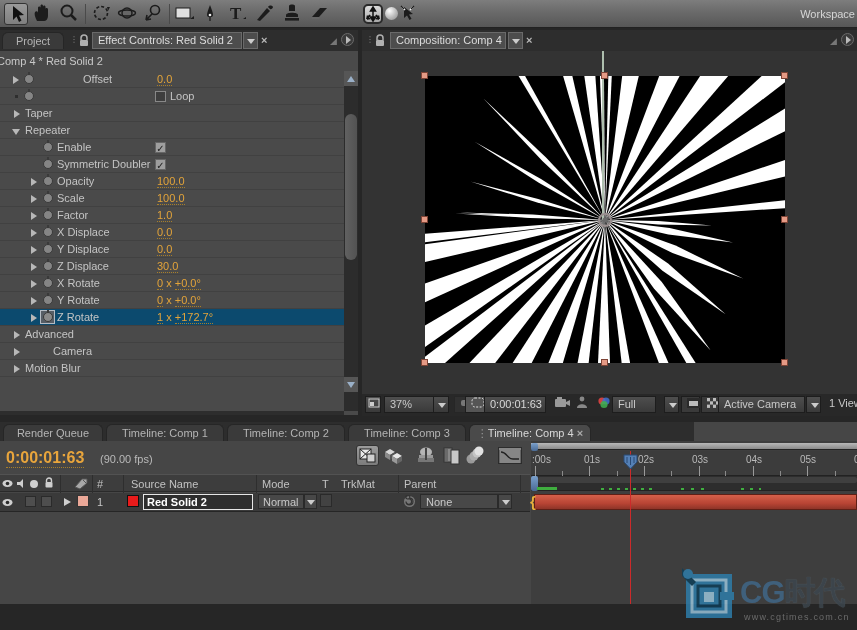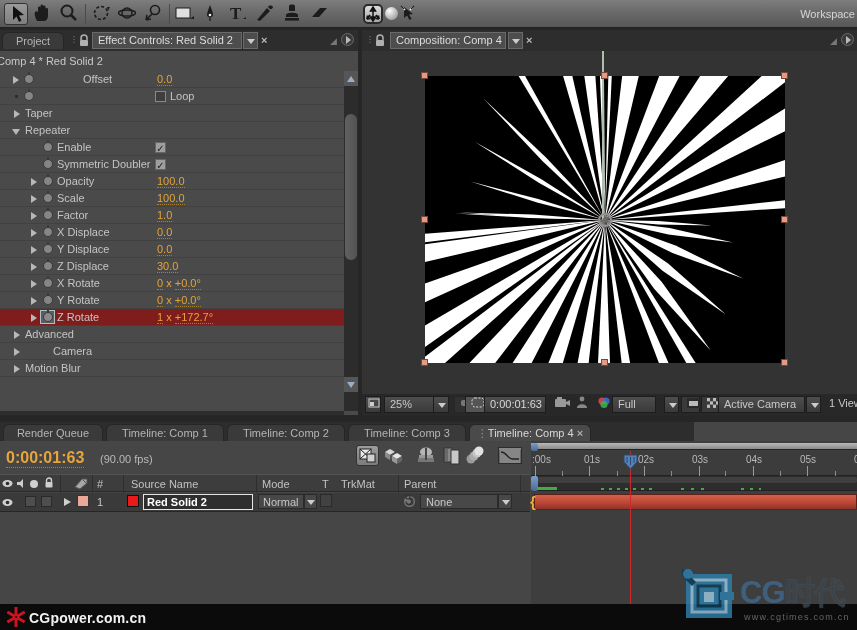"Z Rotate" .row.hl { background: #7f1d1d -> #0c4a6e }
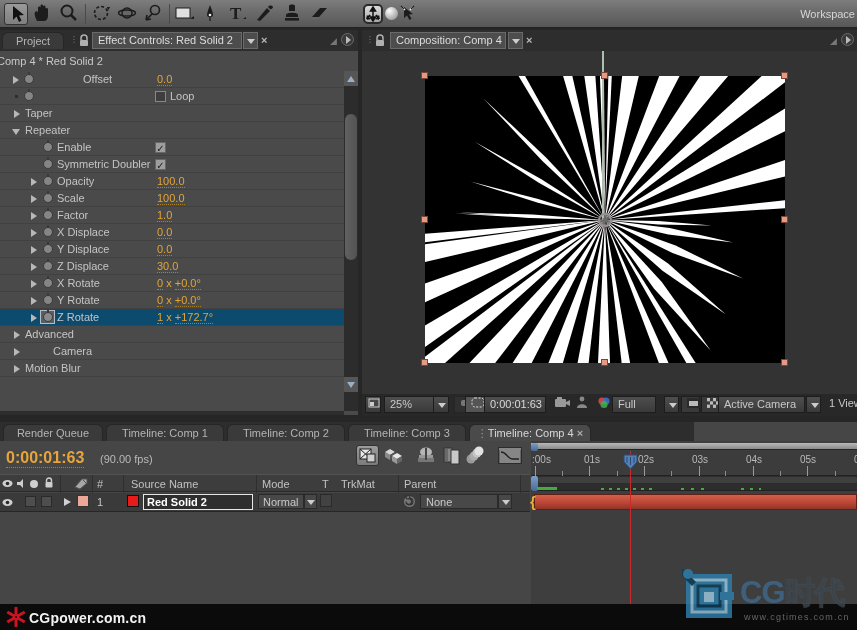"25%" div.cpbox { text: 25% -> 37% }
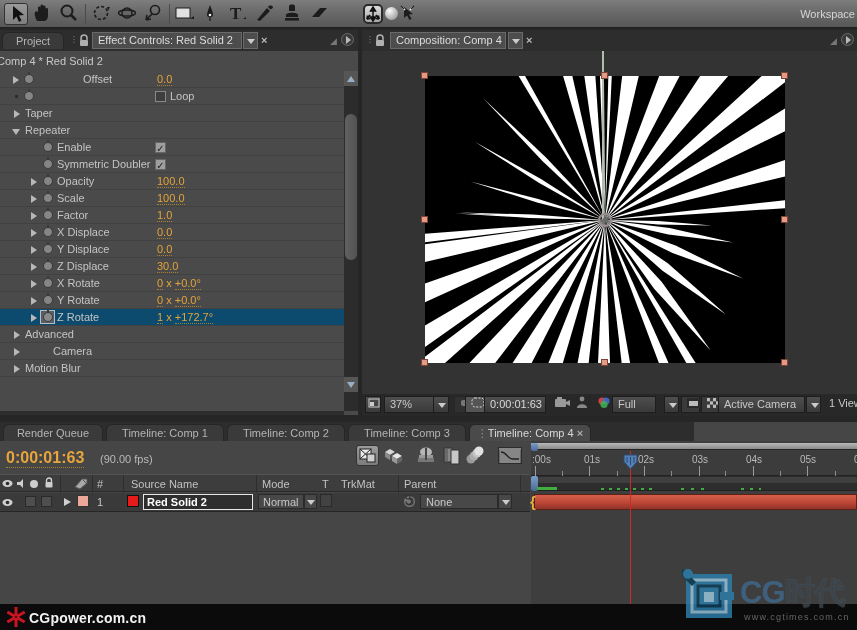"CGpower.com.cn" div.abs { html: <div> <svg> <g> <path></path> </g> <circle></circle> <circle></circle> </svg> <div>CGpower.com.cn</div> </div> -> none }
